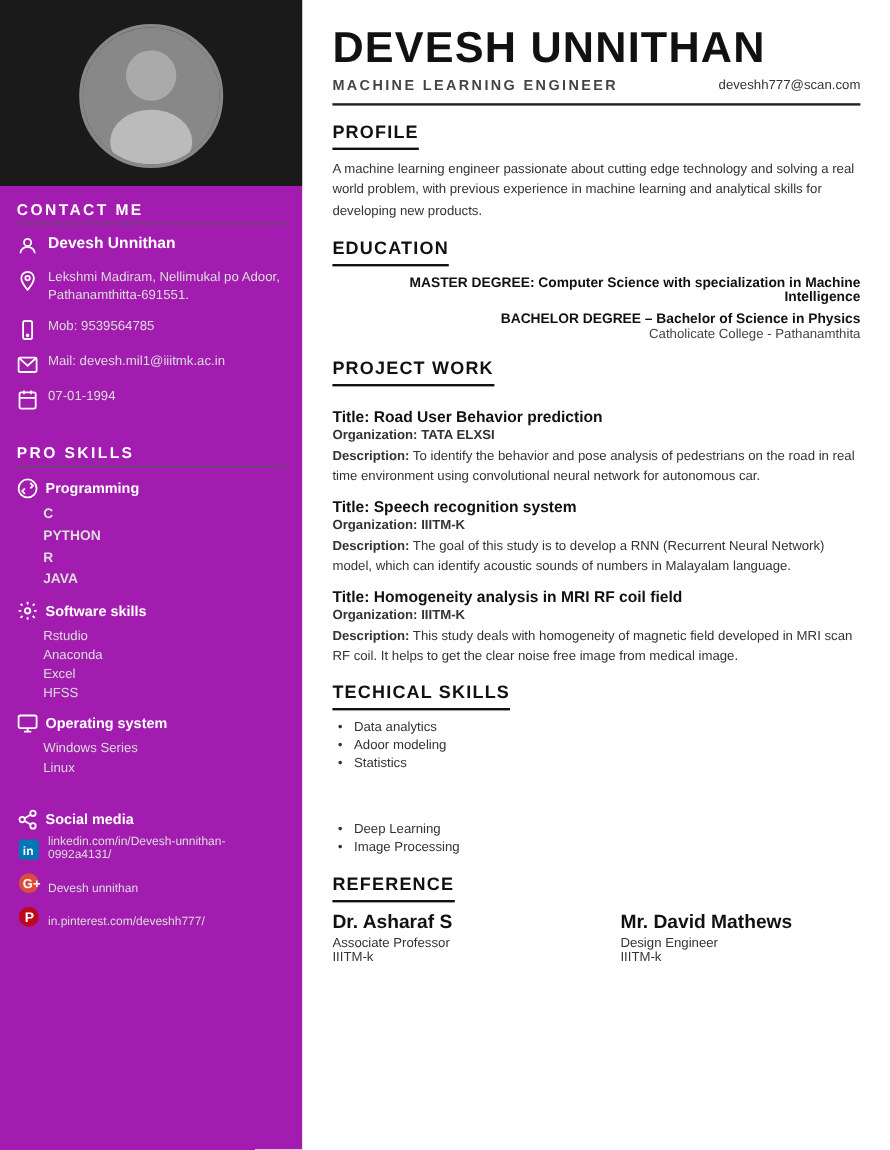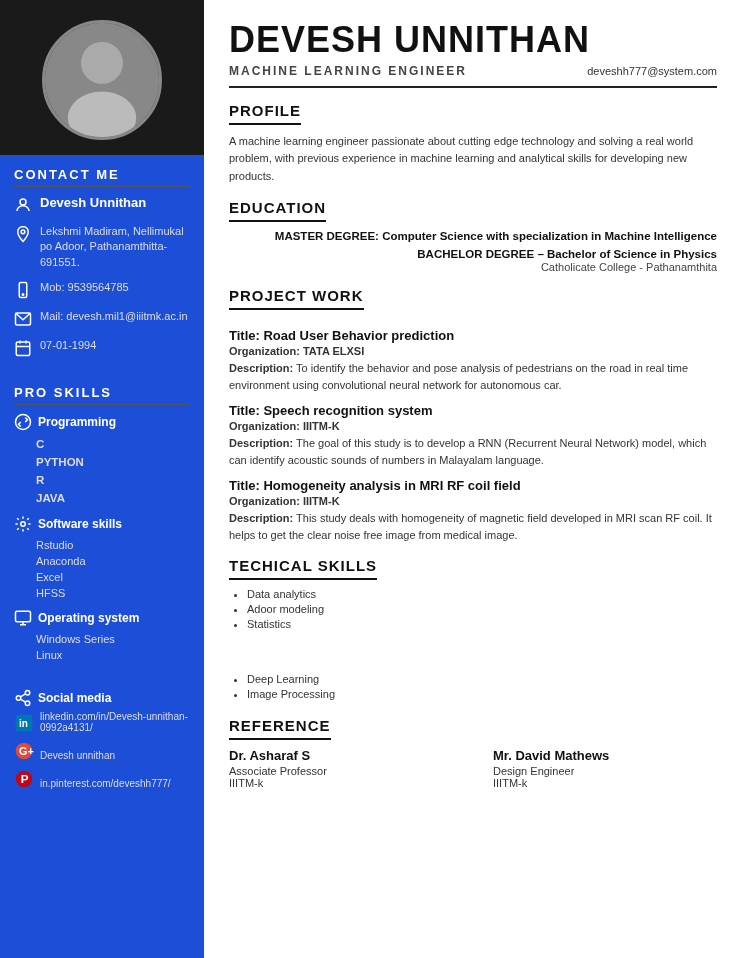"deveshh777@system.com" span.header-email { text: deveshh777@system.com -> deveshh777@scan.com }
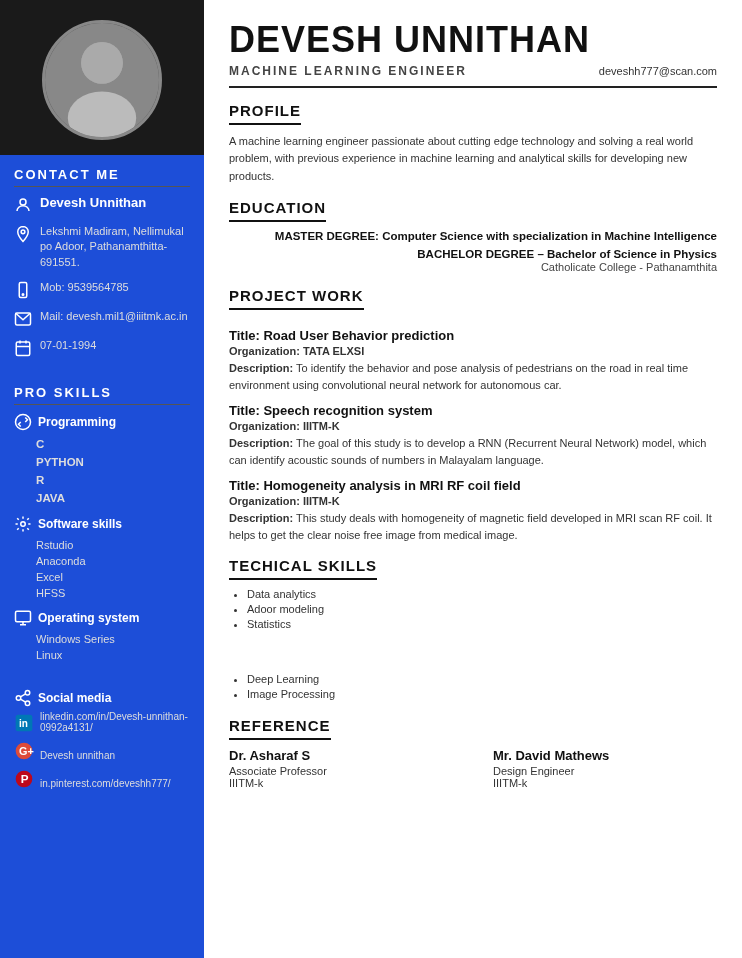"CONTACT ME" .sidebar { background: #1d4ed8 -> #a21caf; width: 204px -> 252px }
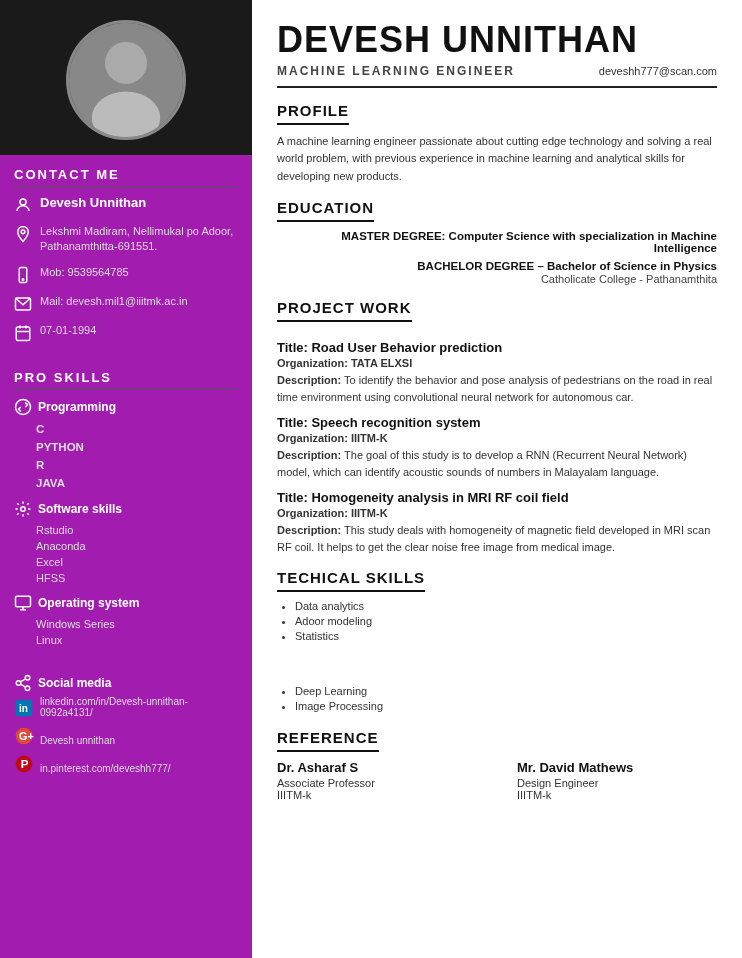"Dr. Asharaf S" .ref-name { font-size: 13px -> 16px }
